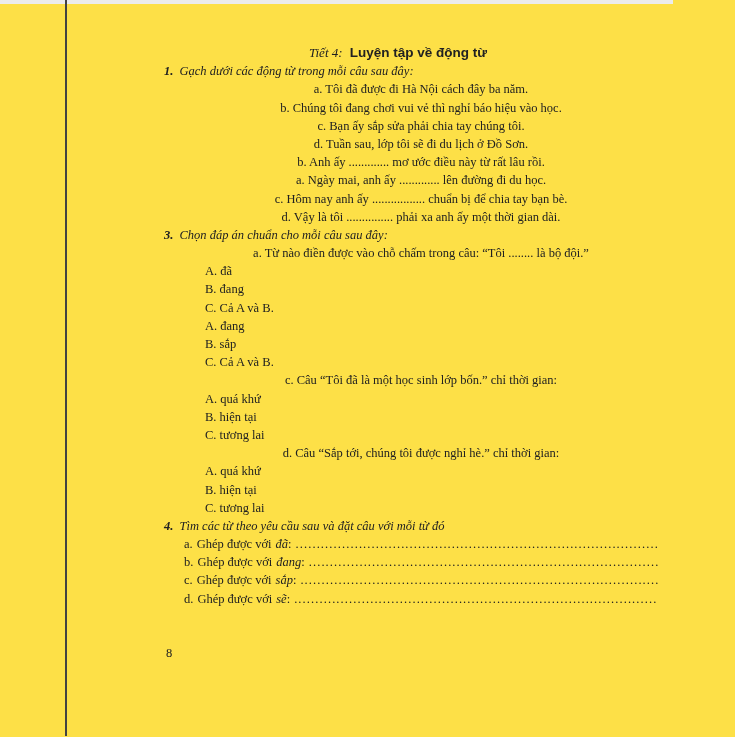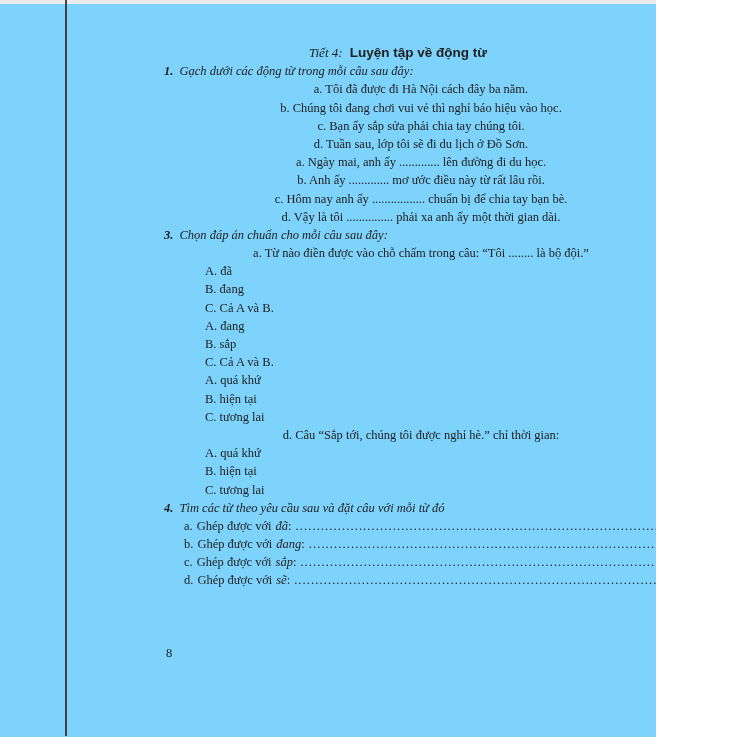"Tiết 4: Luyện tập về" .doc { background: #7dd3fc -> #fde047; width: 656px -> 735px }
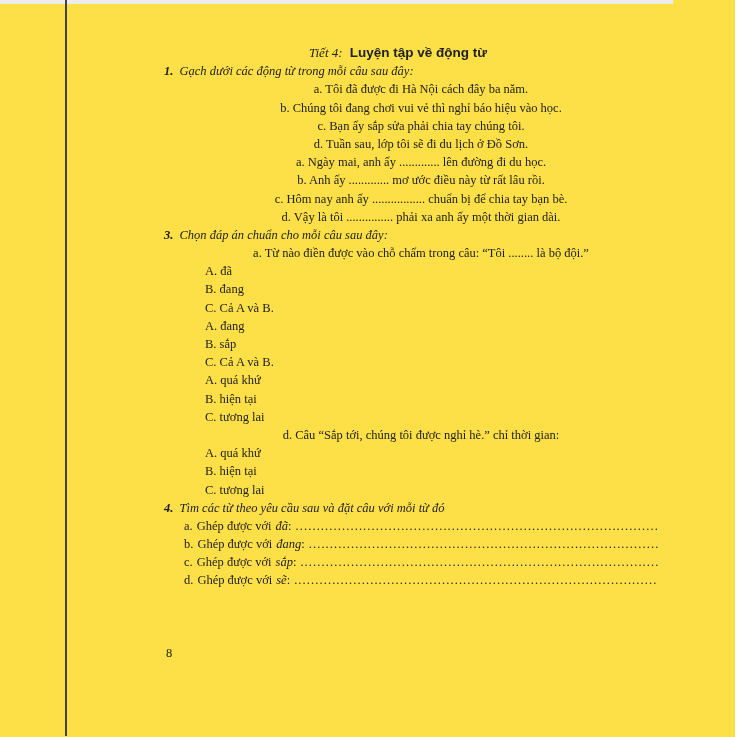"a. Ngày mai, anh ấy" div.line { order: before "b. Anh ấy ............. mơ" -> after "b. Anh ấy ............. mơ" }
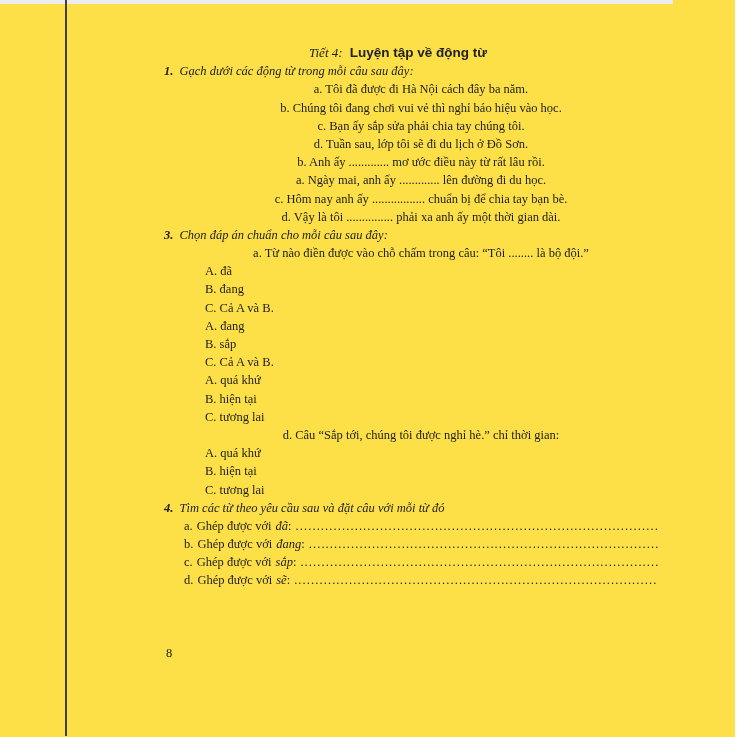"c. Câu “Tôi đã là" div.line { html: none -> <div>c. Câu “Tôi đã là một học sinh lớp bốn.” chỉ thời gian:</div> }
